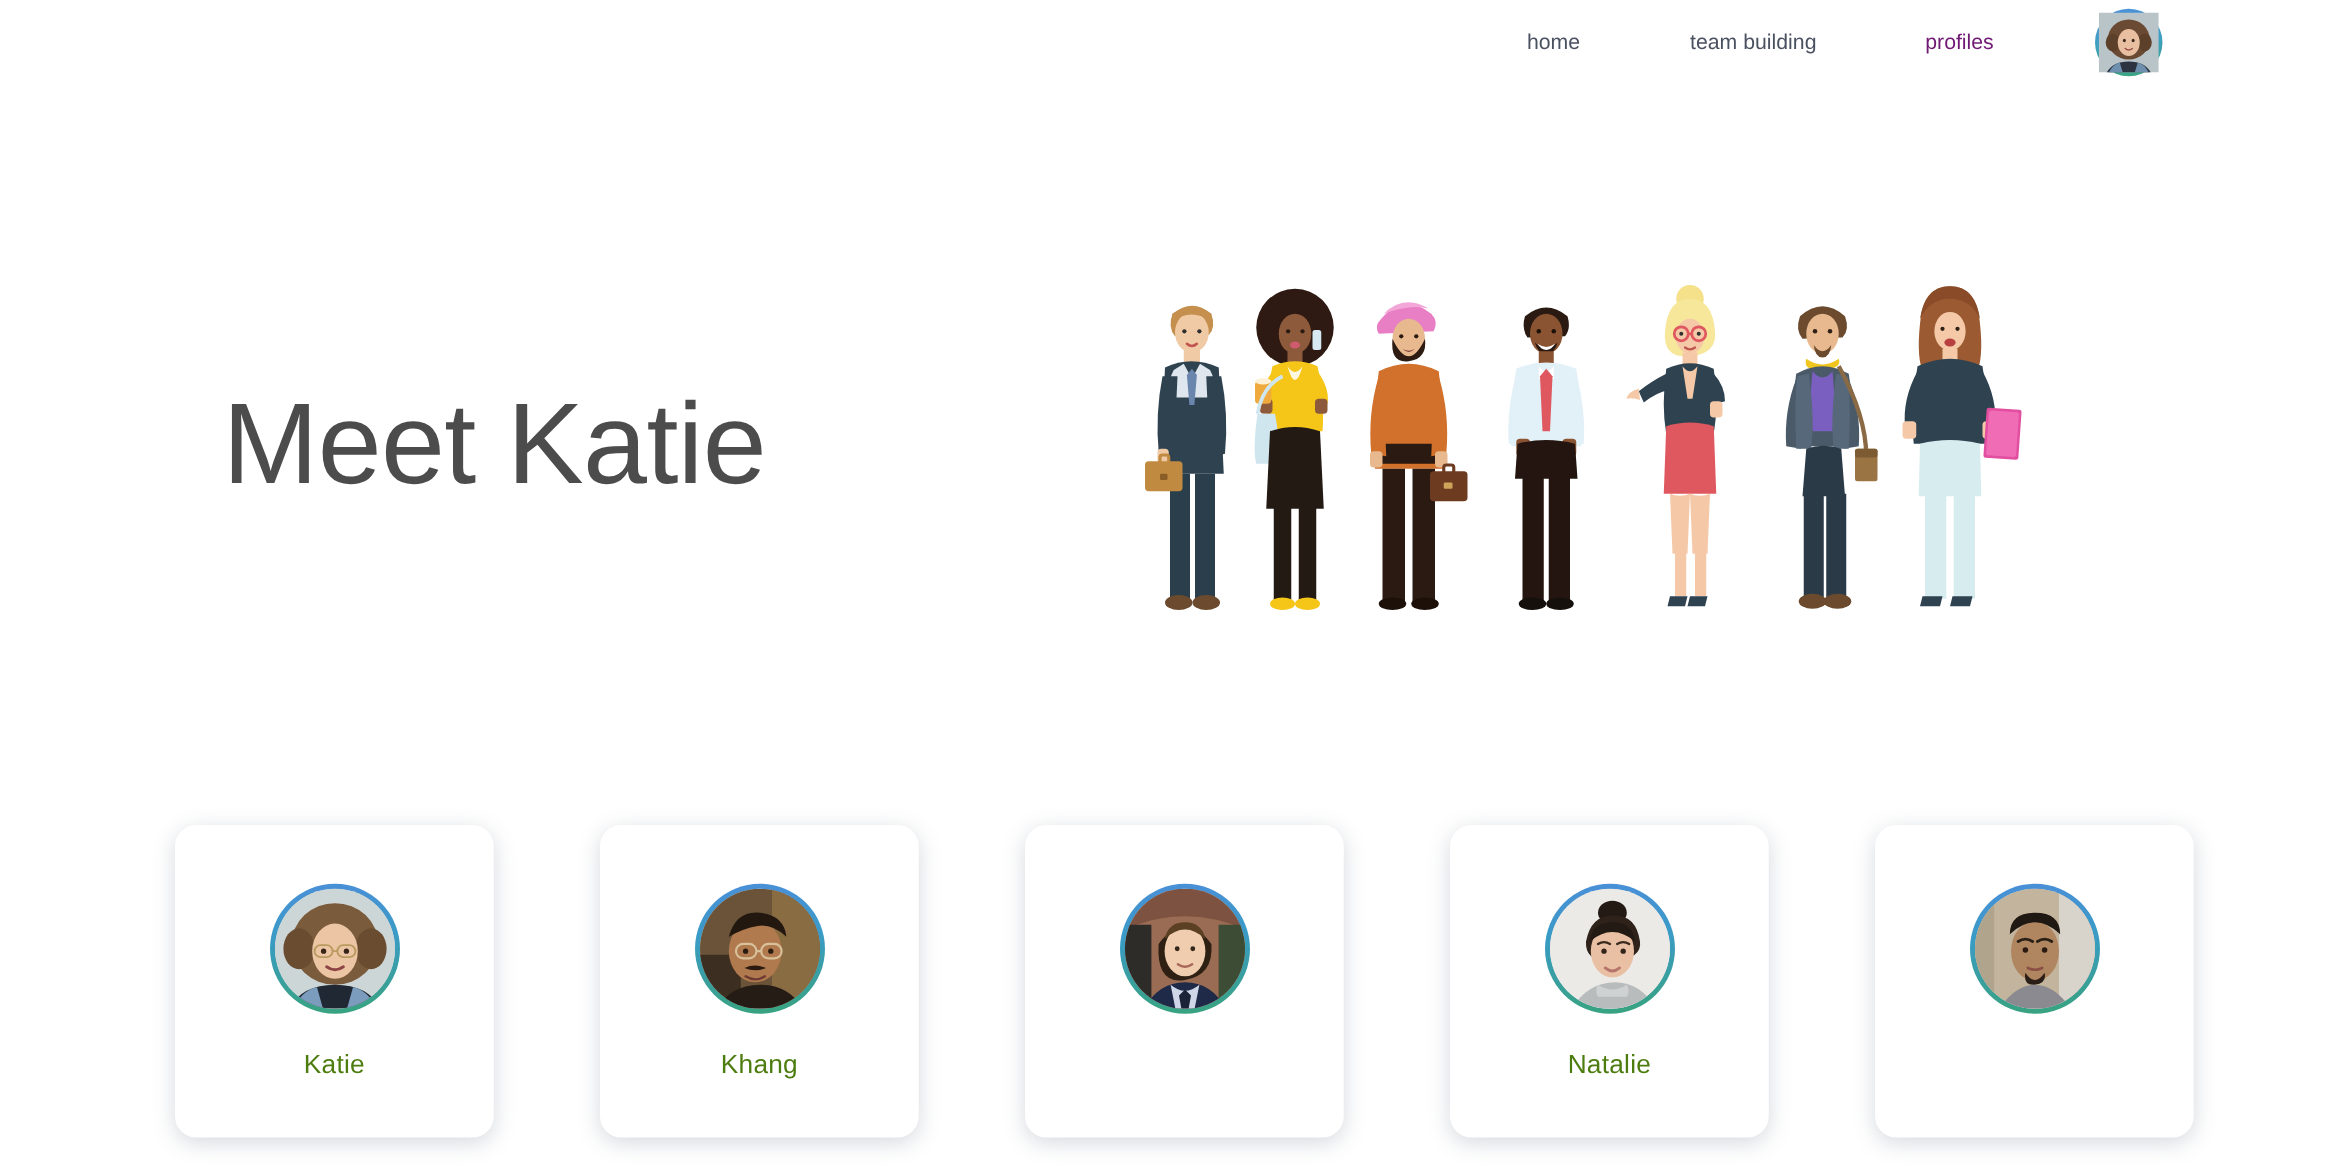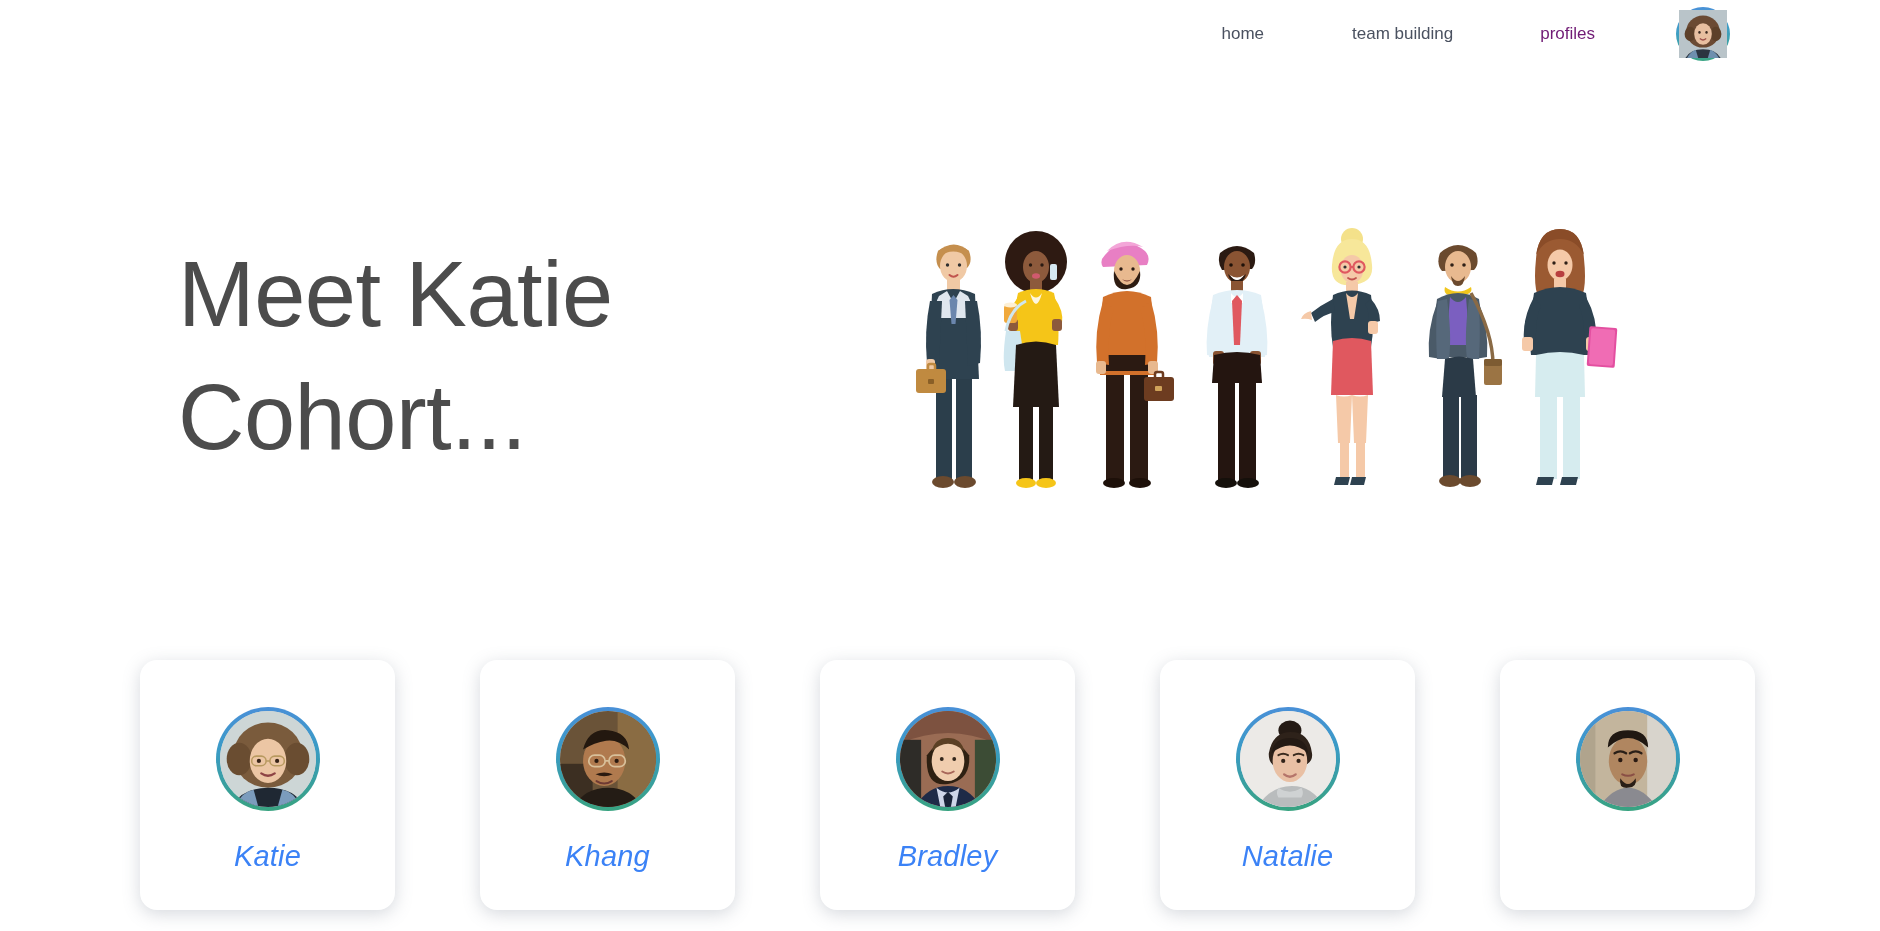"Cohort..." span { html: <span>Cohort...</span> -> none }
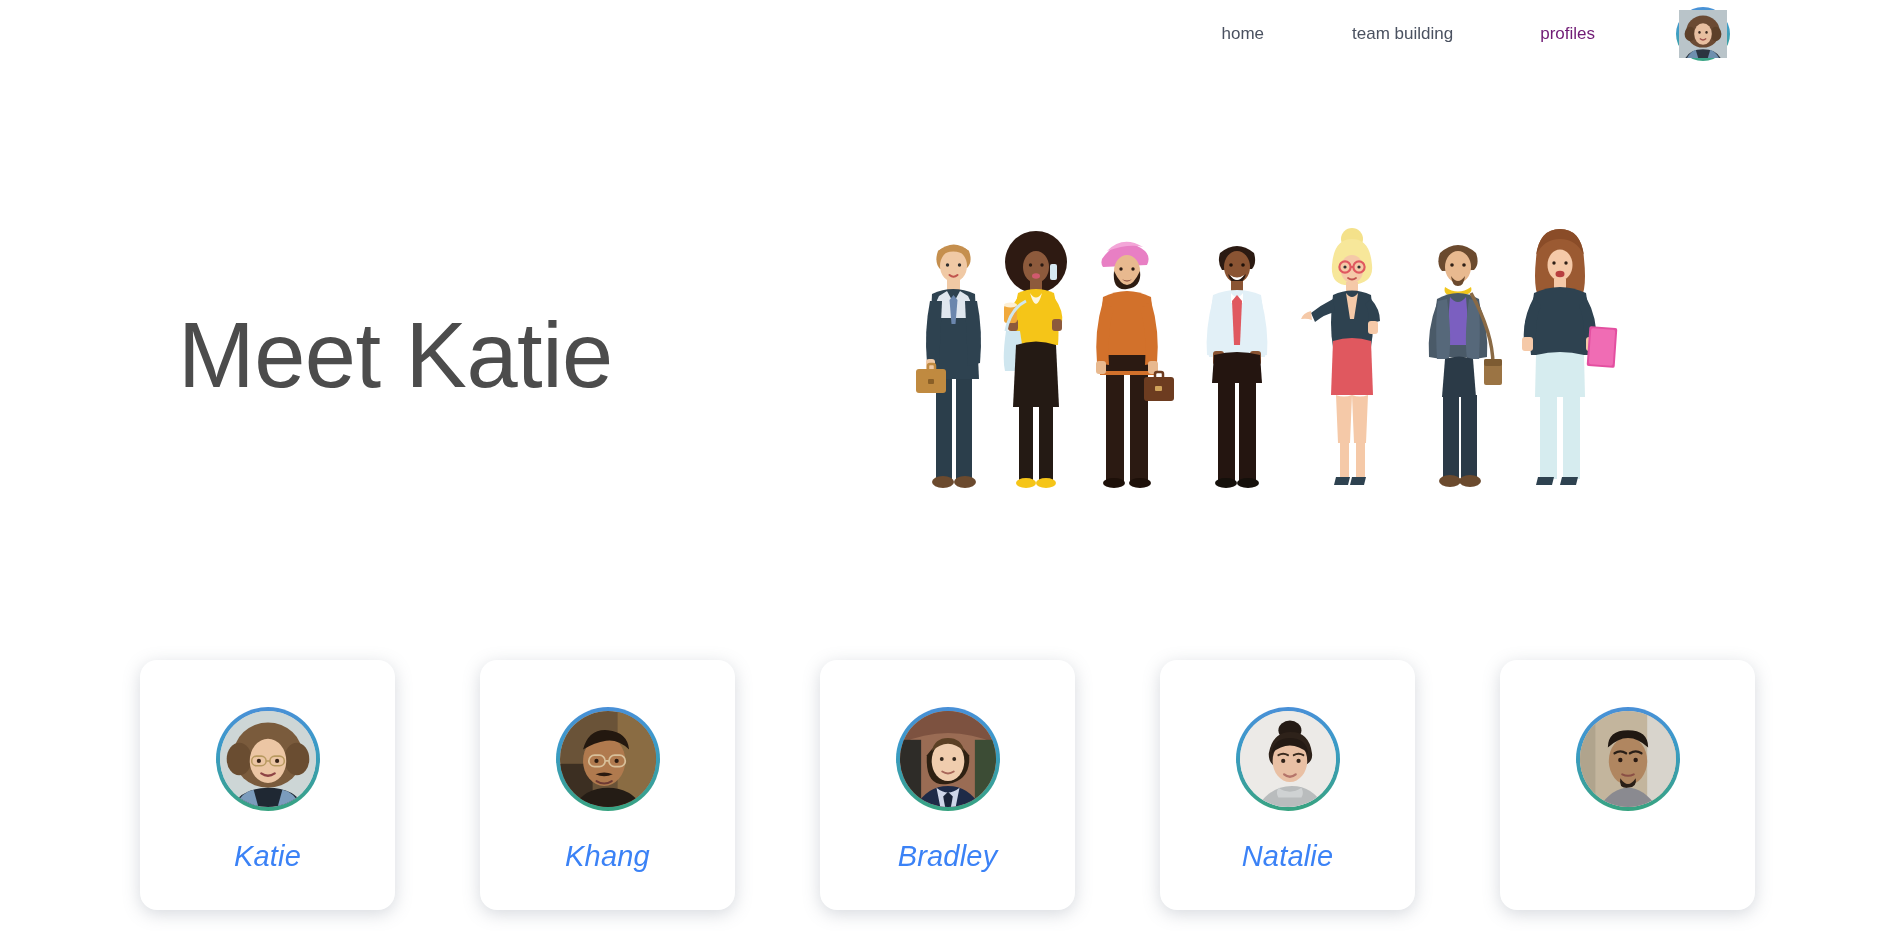"Katie" .card-name { color: #3b82f6 -> #4d7c0f; font-size: 29px -> 21px; font-style: italic -> none }
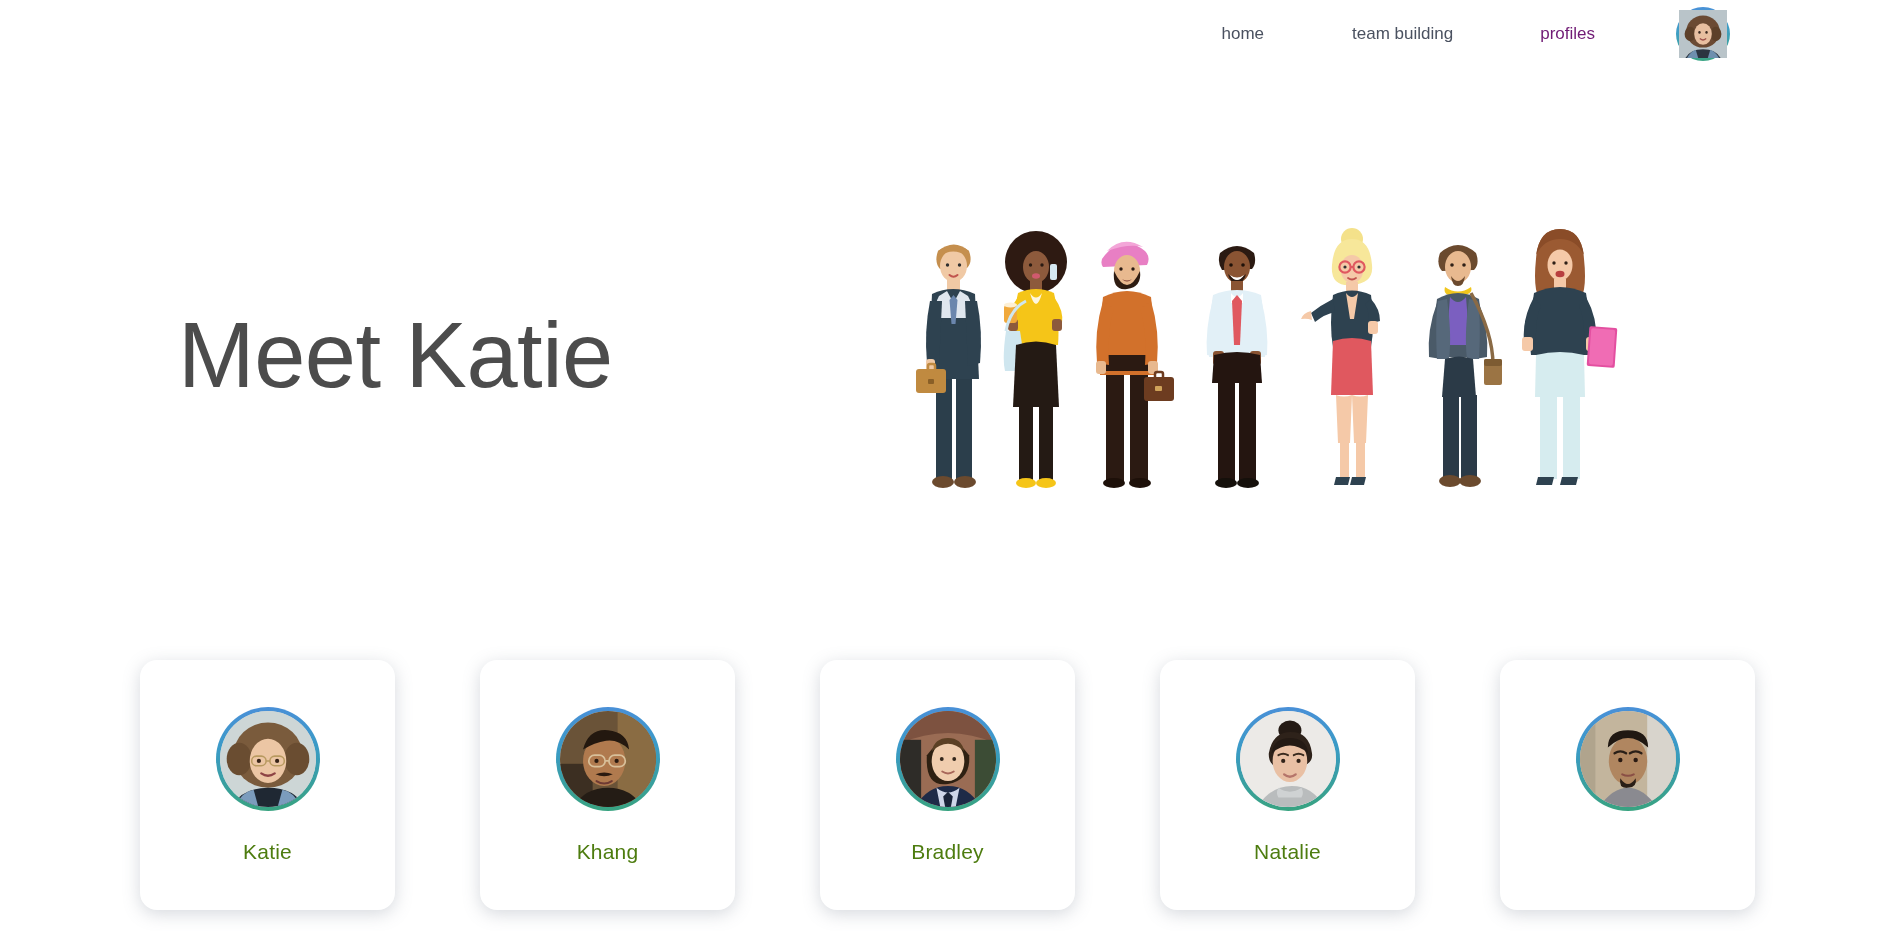"Bradley" div.card-name { html: <div>Bradley</div> -> none }
